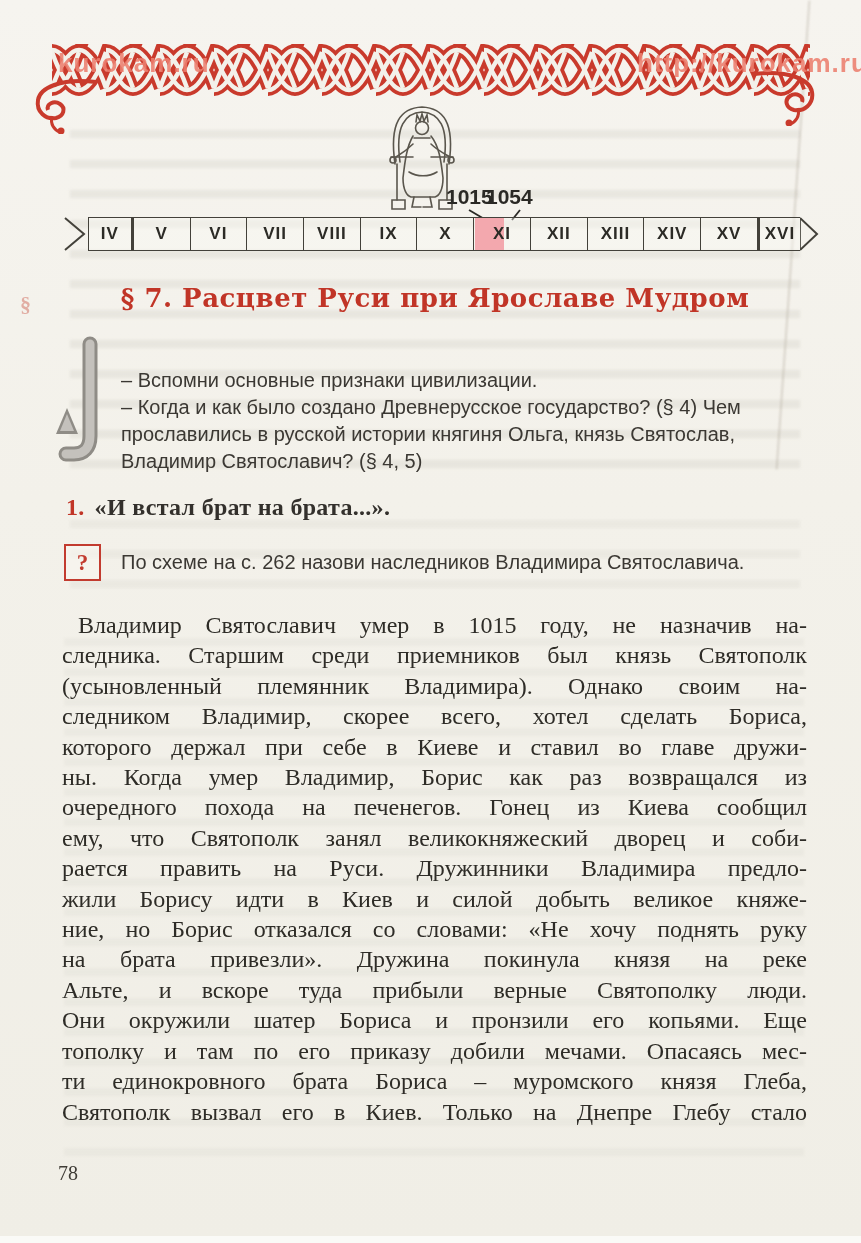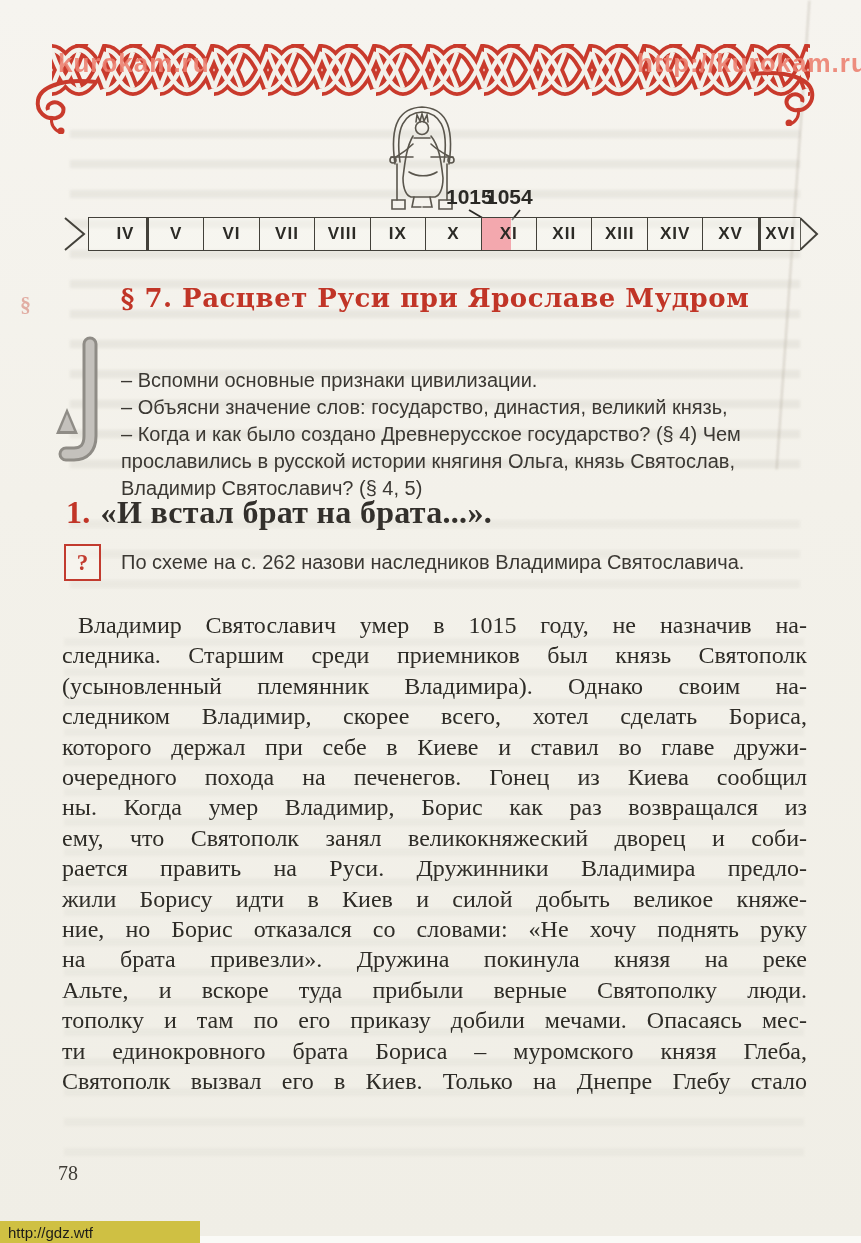"IV" .cells { padding-left: 16px -> none }
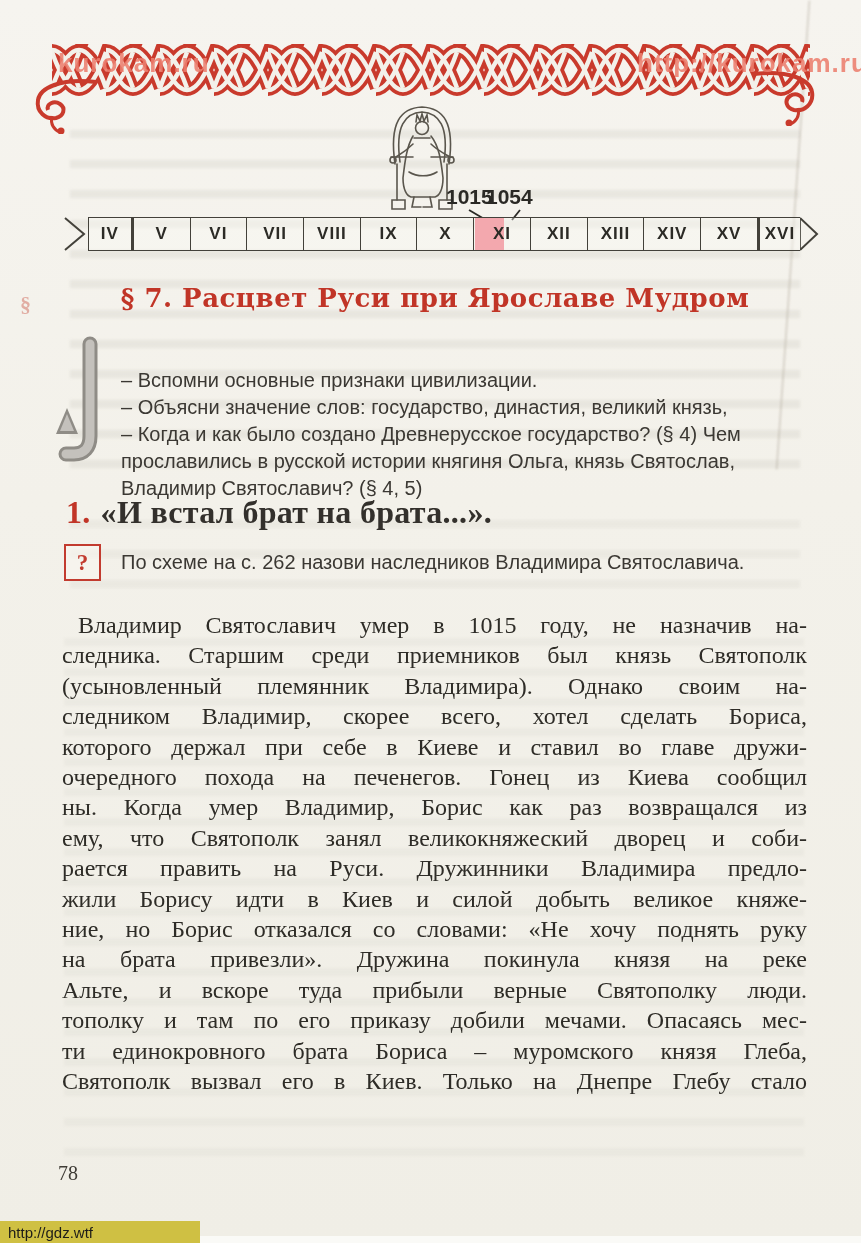"– Объясни значение слов: государство," div.rline { html: <div>– Объясни значение слов: государство, династия, великий князь,</div> -> none }
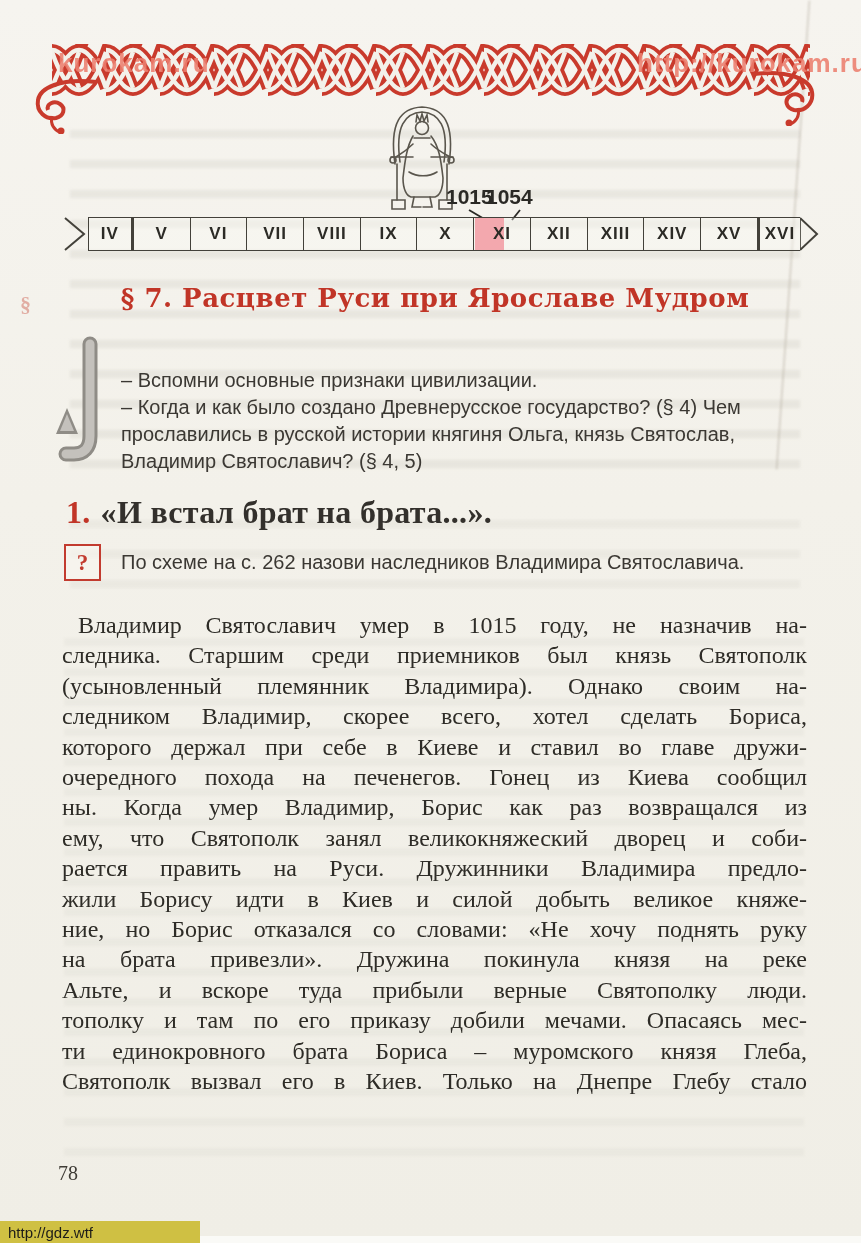"1. «И встал брат на" .section-heading { font-size: 32px -> 24px }
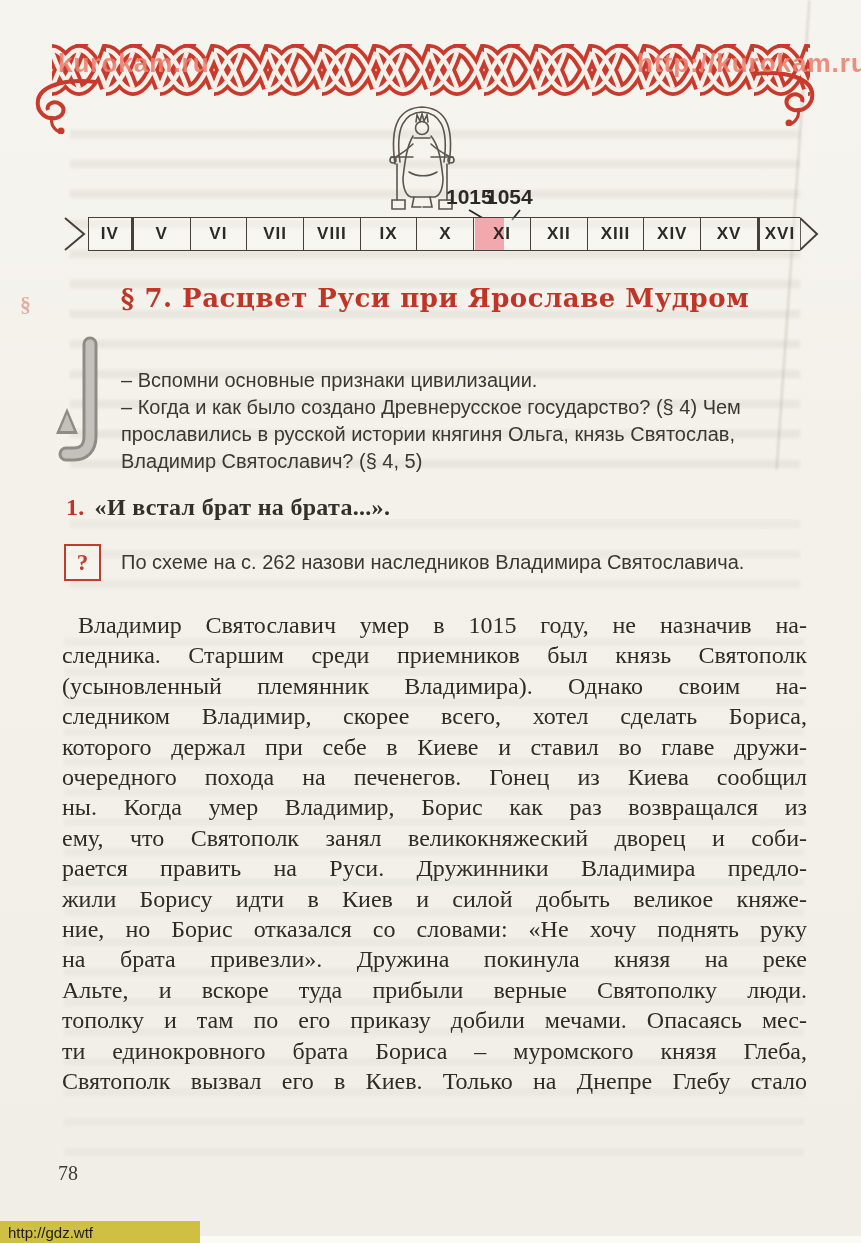"очередного похода на печенегов. Гонец" div.bline { order: before "ны. Когда умер Владимир, Борис" -> after "ны. Когда умер Владимир, Борис" }
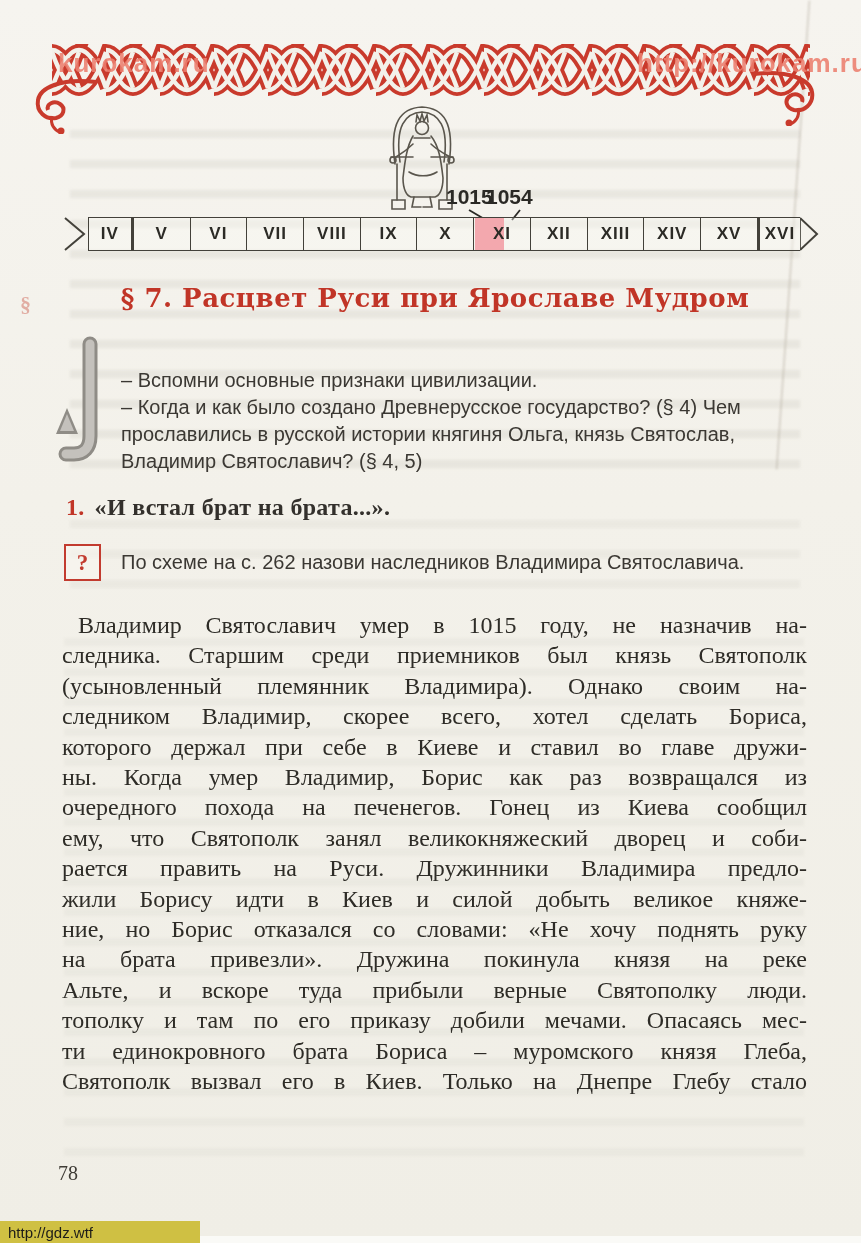"Они окружили шатер Бориса и" div.bline { html: none -> <div>Они окружили шатер Бориса и пронзили его копьями. Еще</div> }
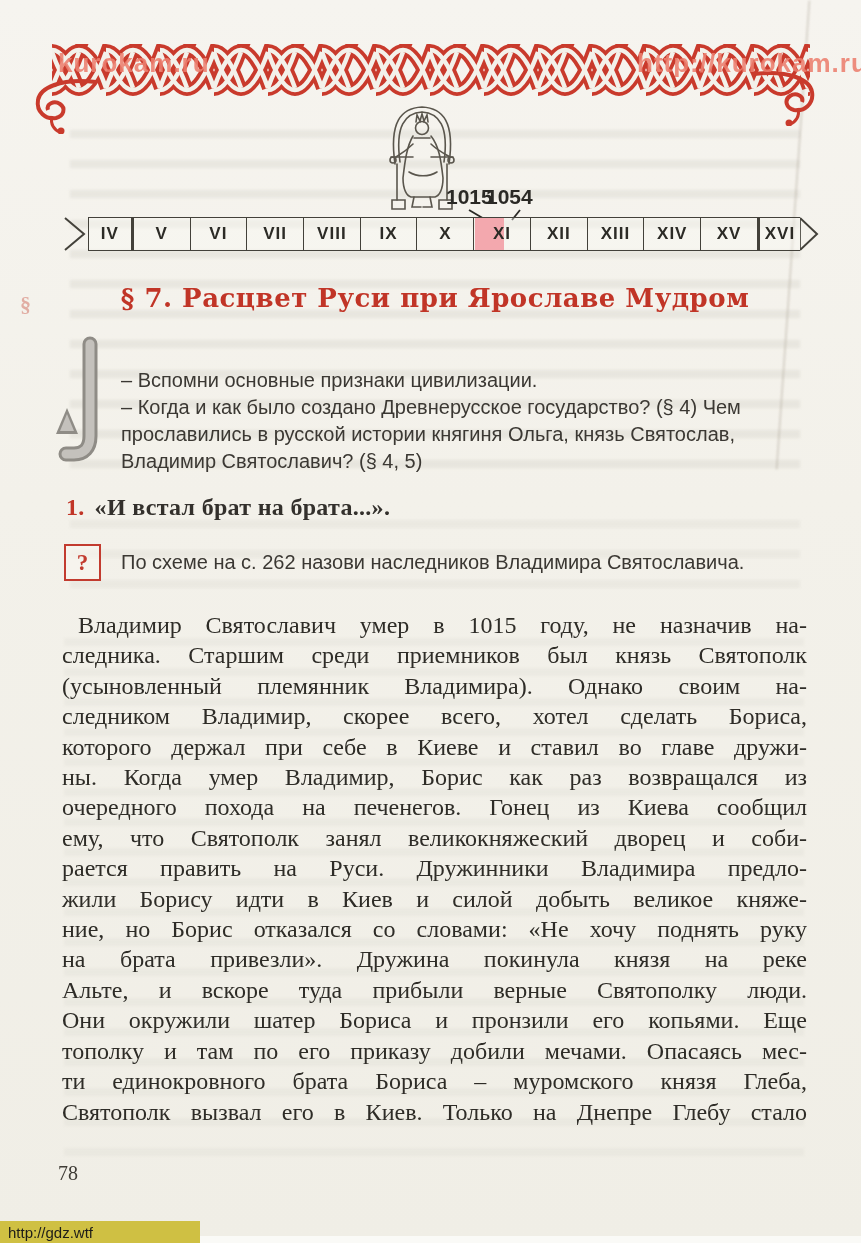"http://gdz.wtf" div.gdz { html: <div>http://gdz.wtf</div> -> none }
